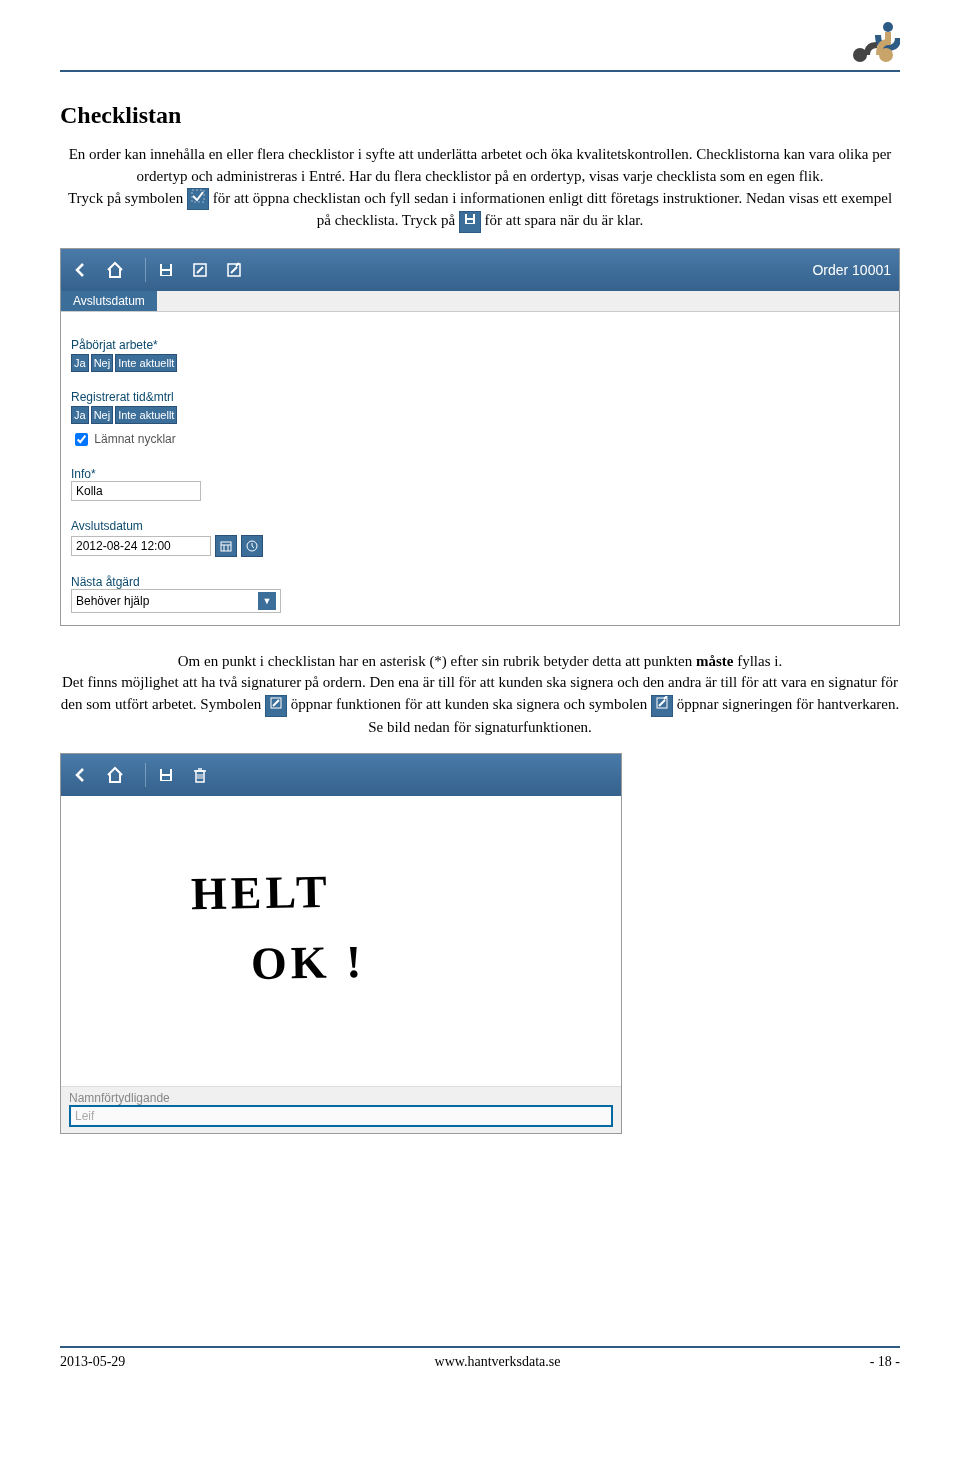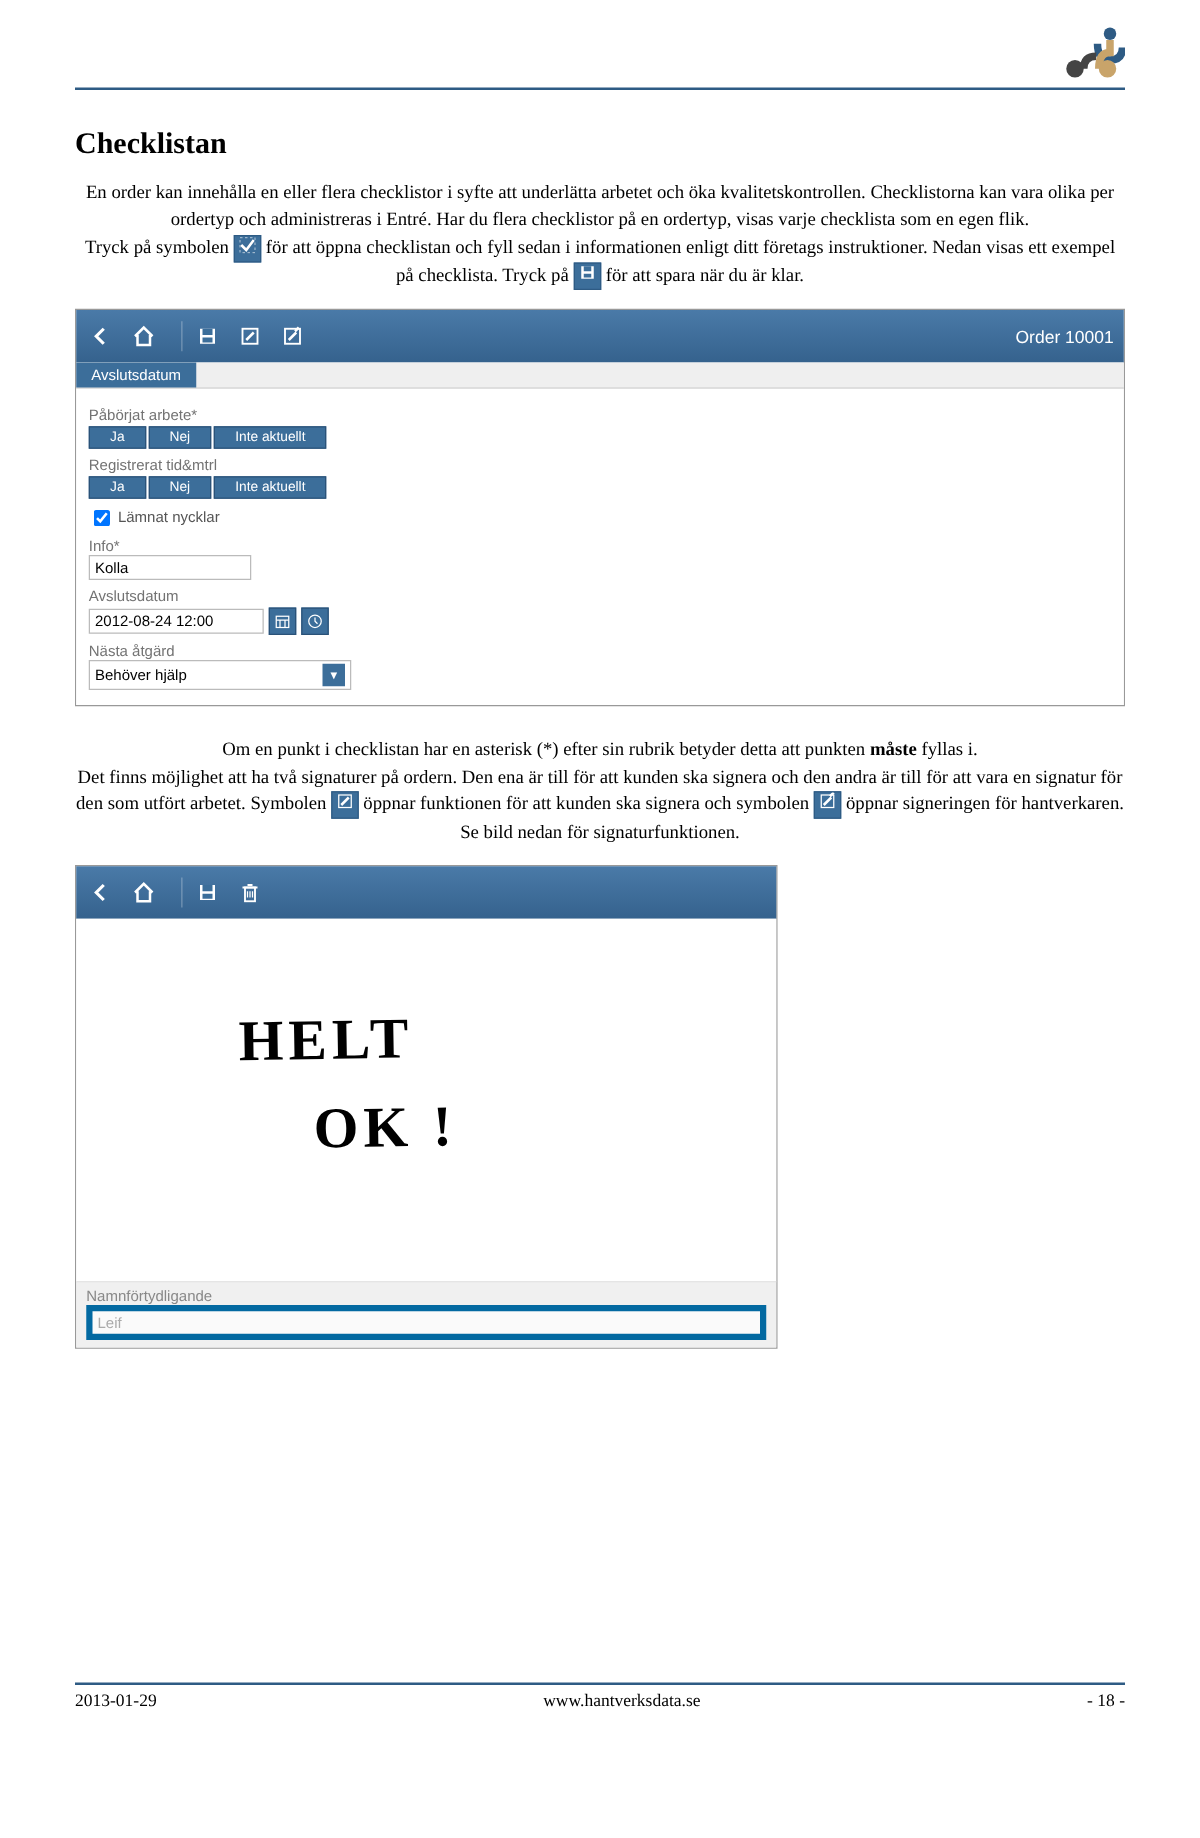"Påbörjat arbete*" .field-label { color: #737373 -> #0c4a6e; margin-top: 6px -> 18px }
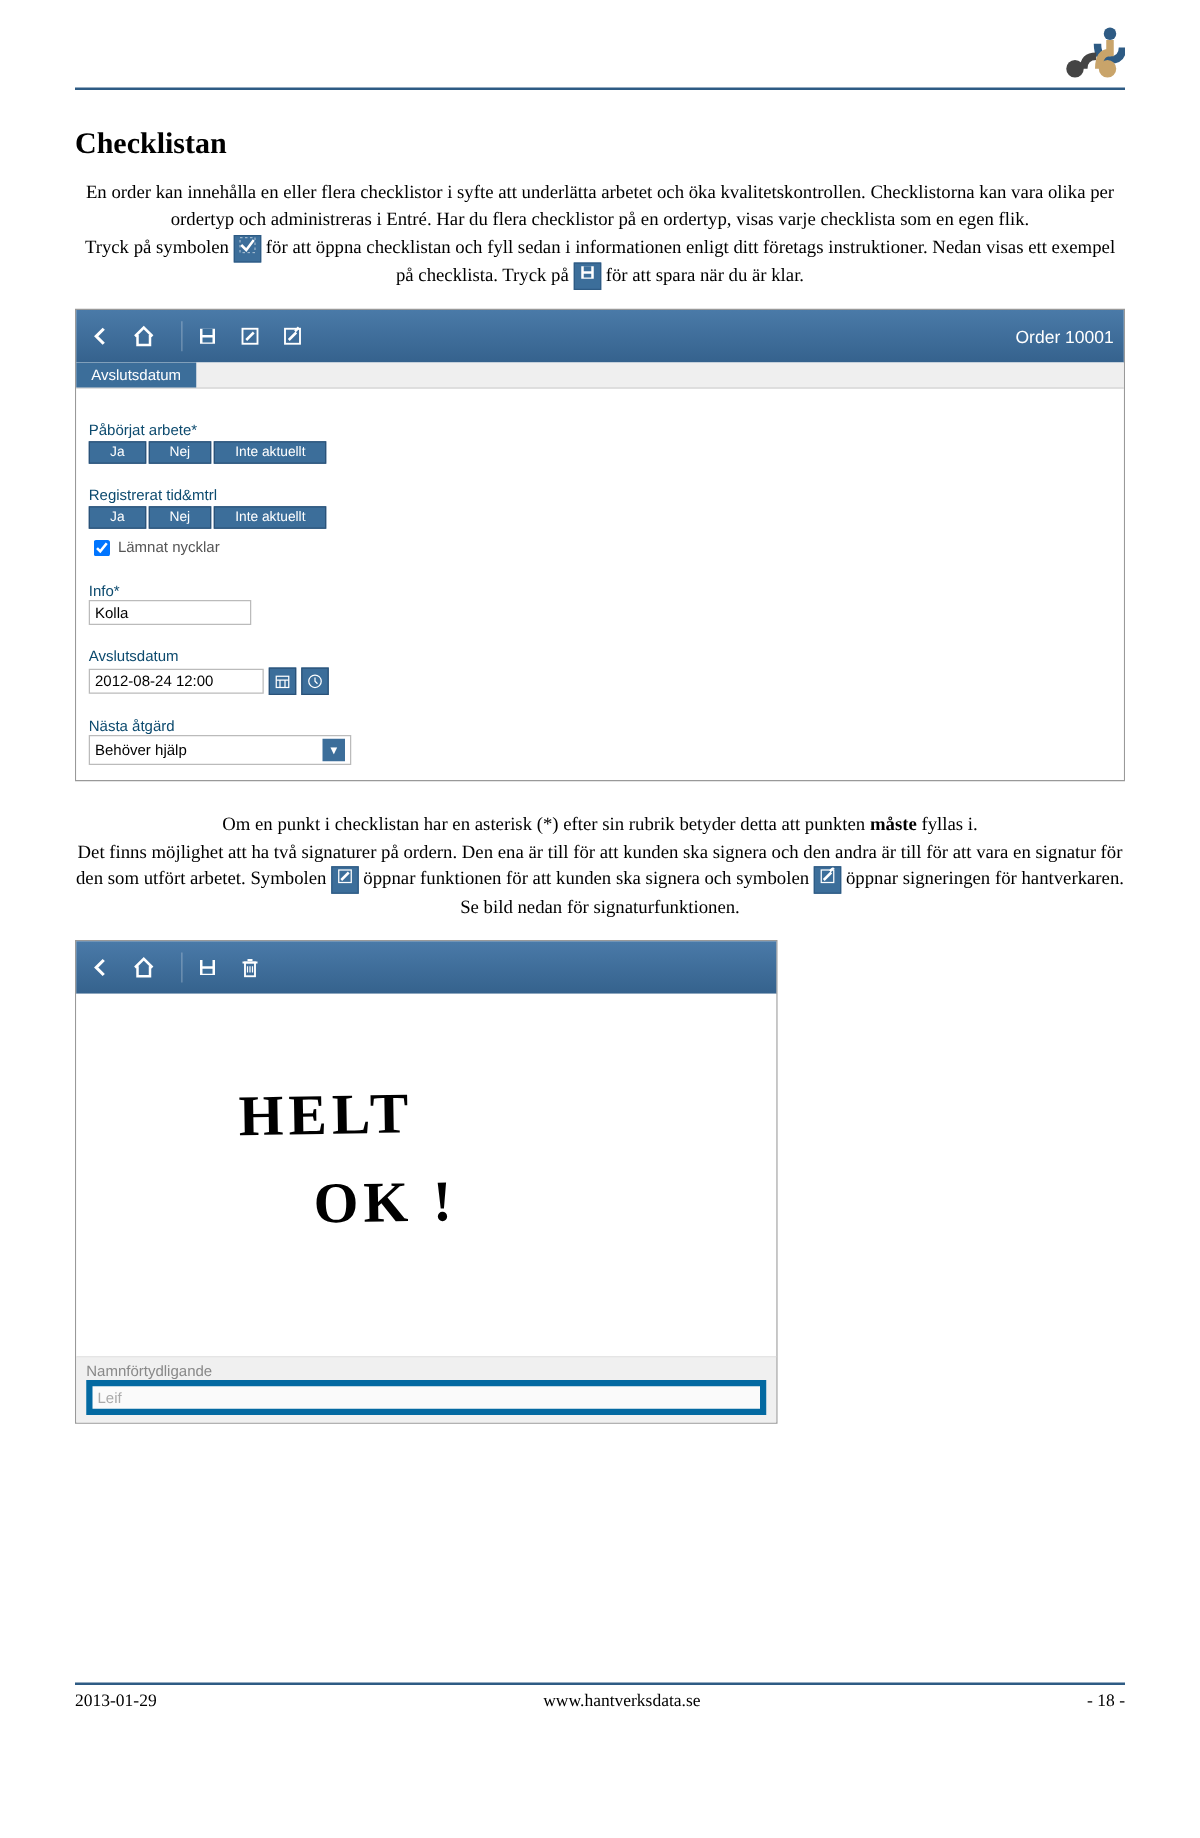"Ja" .btn { padding: 2px 16px -> 2px 2px }
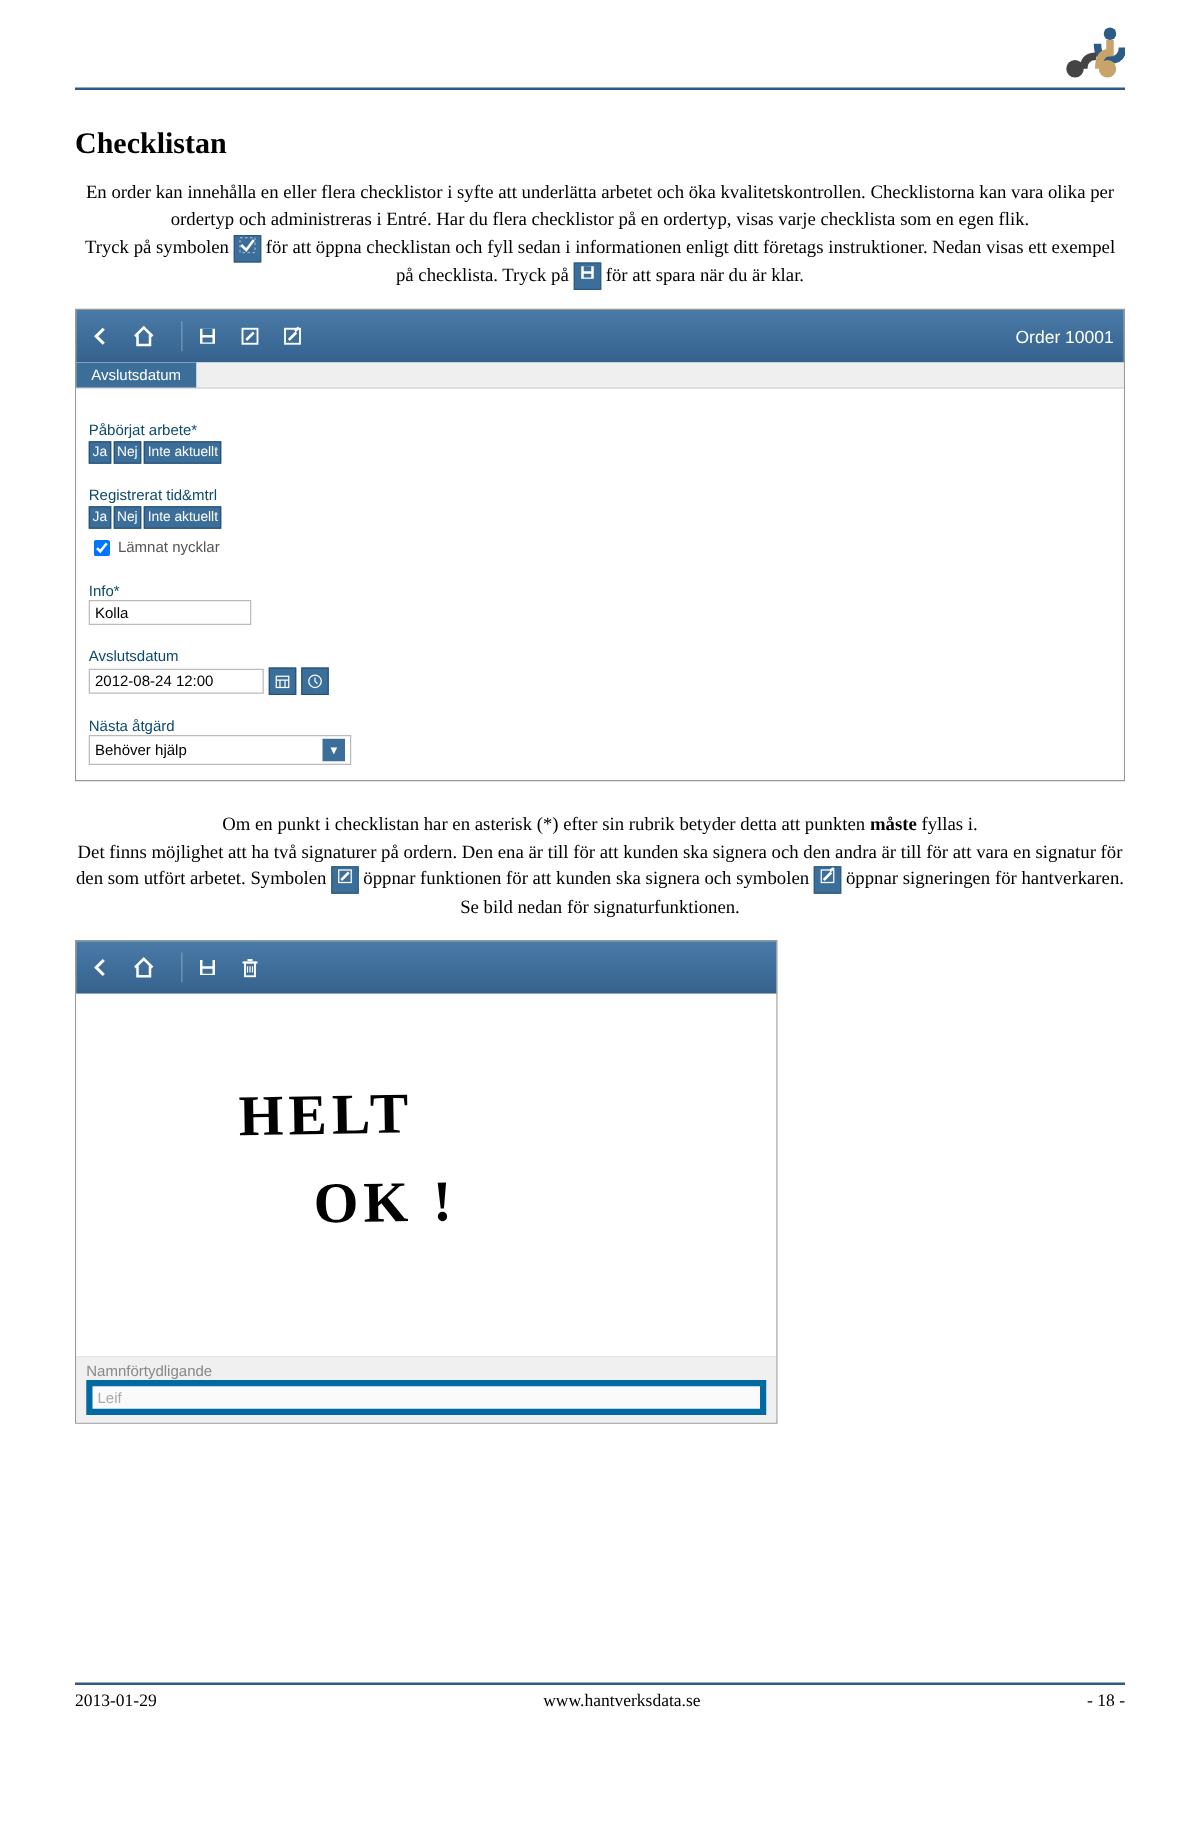"Leif" .sig-input { border: 5px solid #0369a1 -> 2px solid #0369a1 }
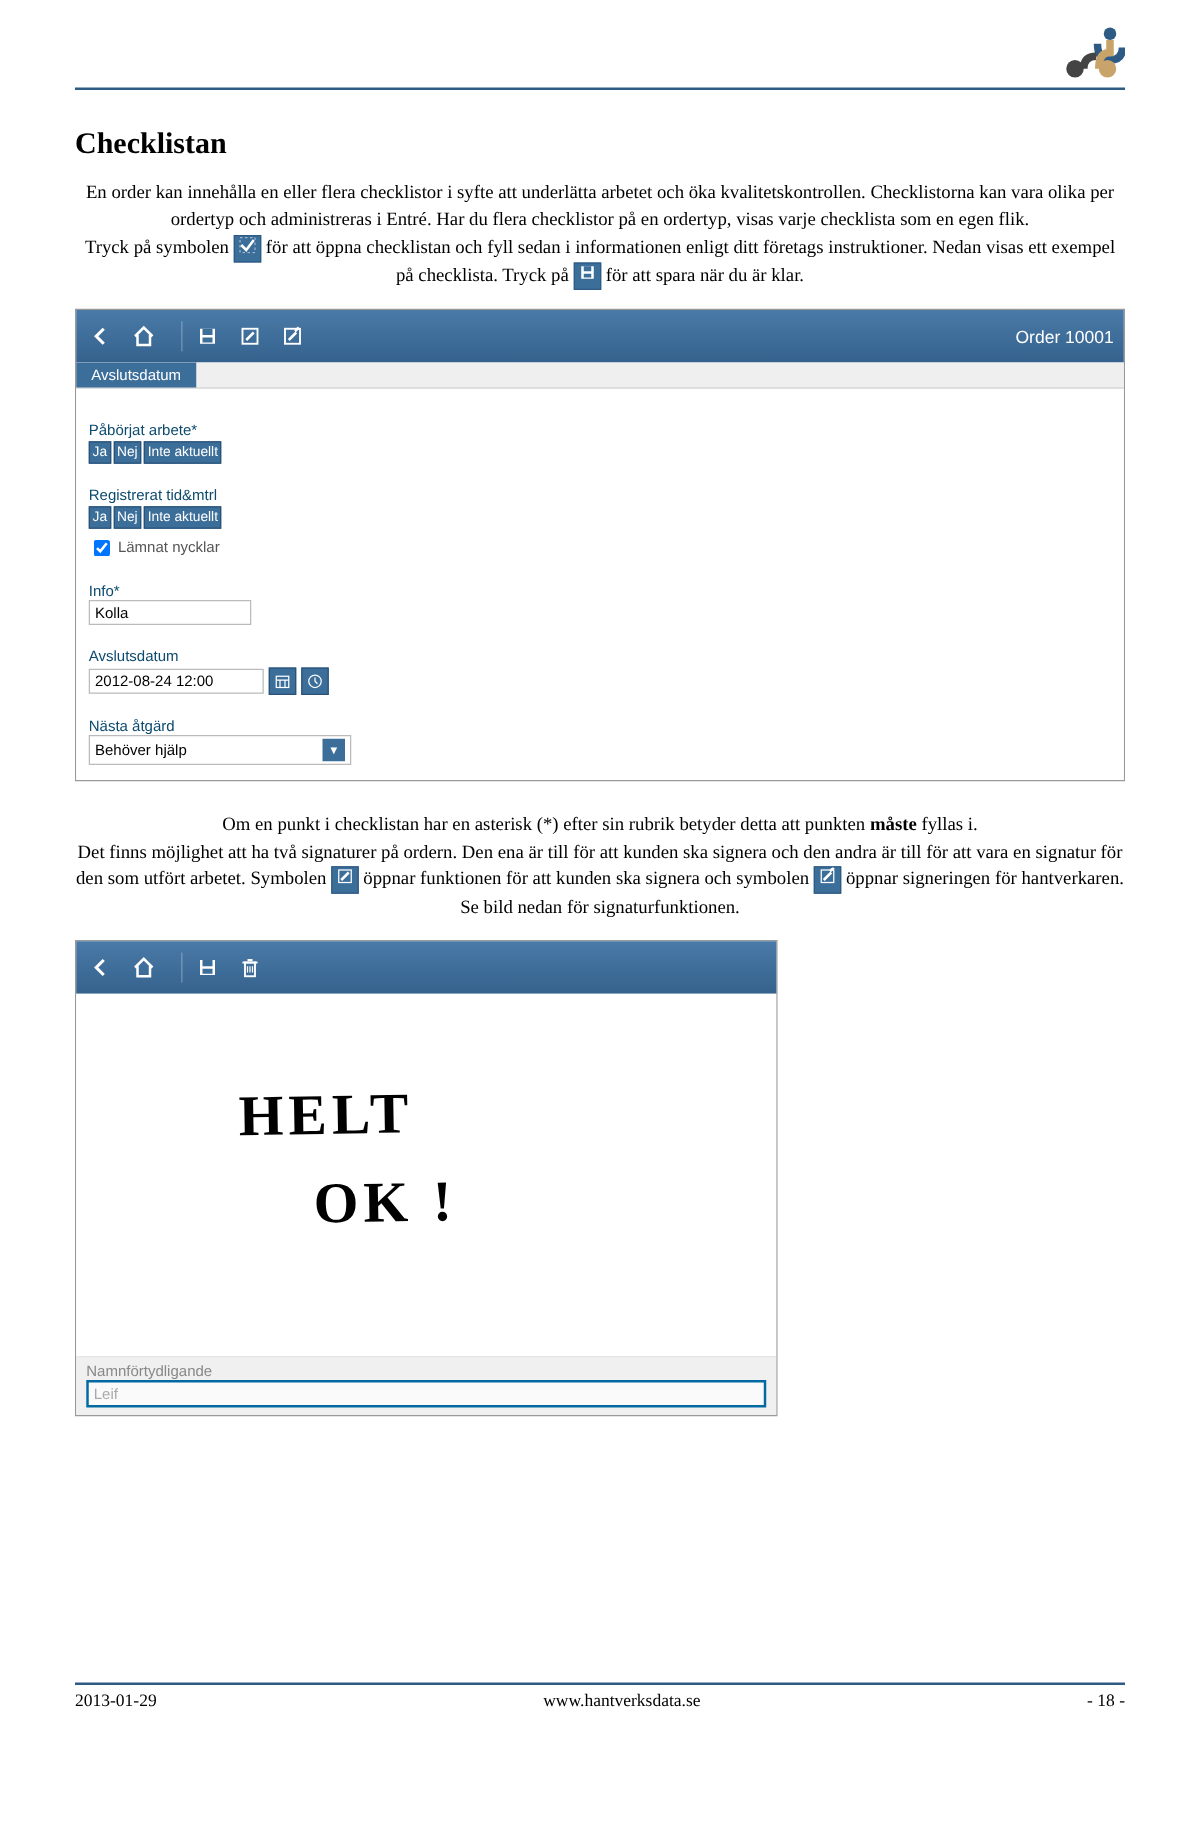"2013-01-29" span { text: 2013-01-29 -> 2013-05-29 }
